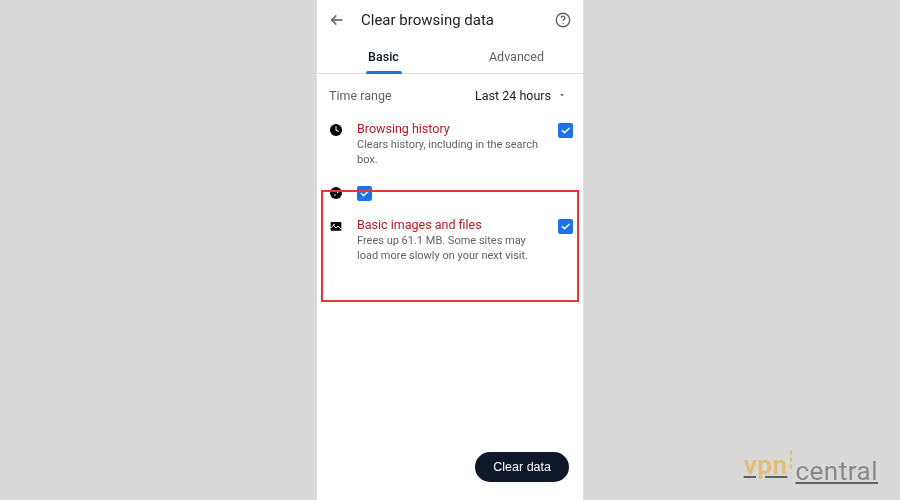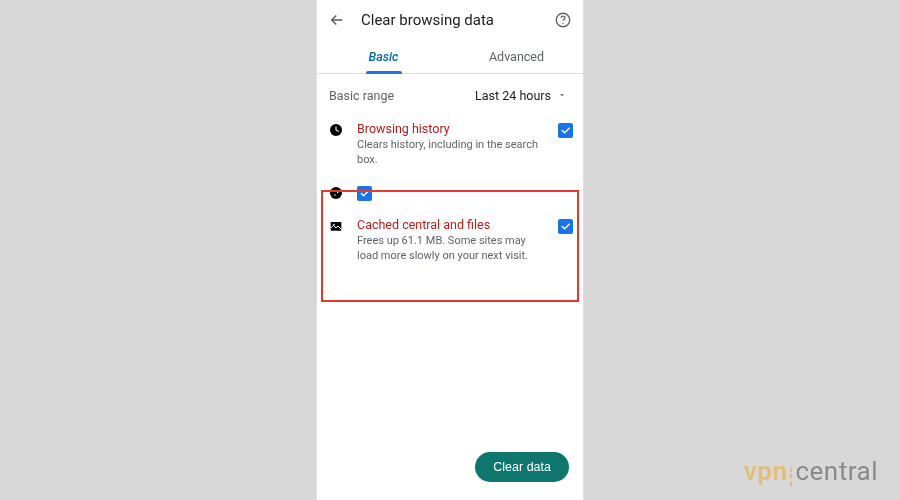"Basic" .tab.active { color: #0369a1 -> #0f172a; font-style: italic -> none }
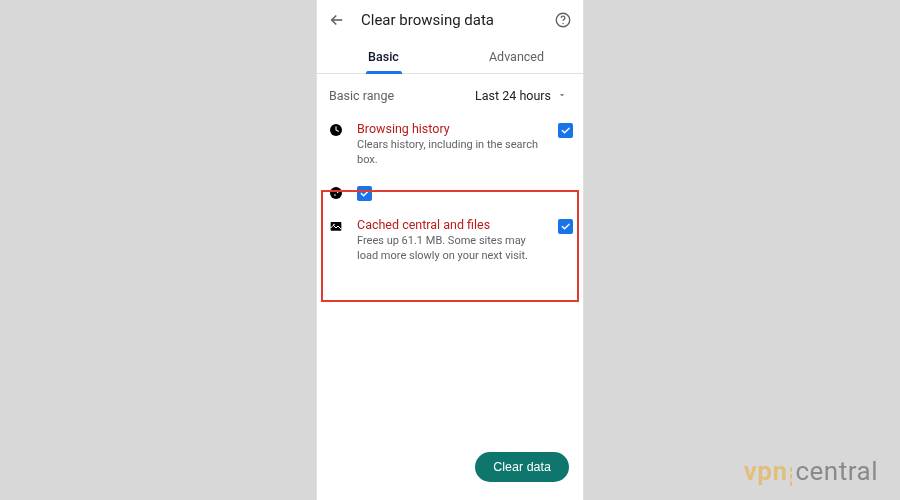"Basic range" span.label { text: Basic -> Time }
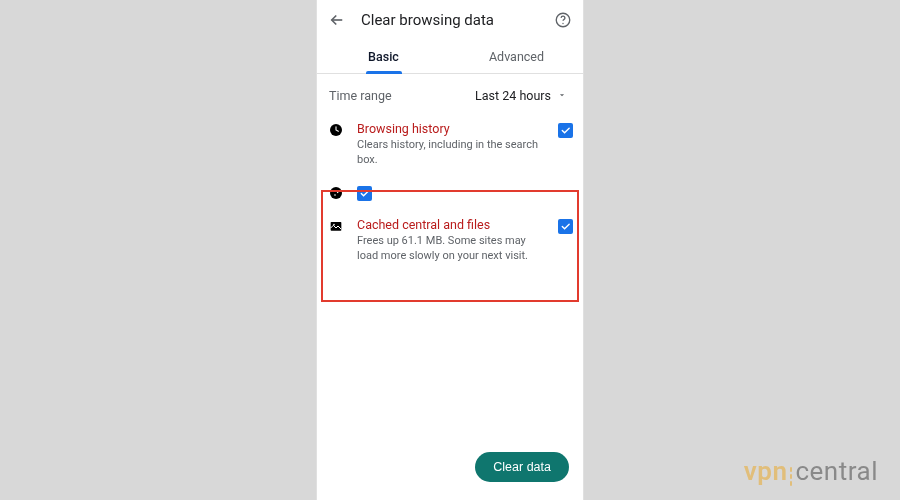"Cached central and files" div.title2 { text: Cached central -> Basic images }
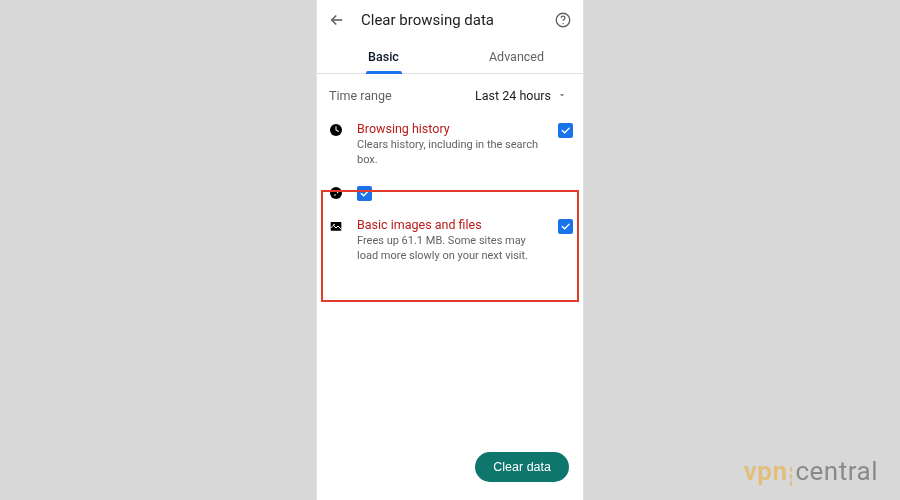"Clear data" .primary-btn { background: #0f766e -> #0f172a }
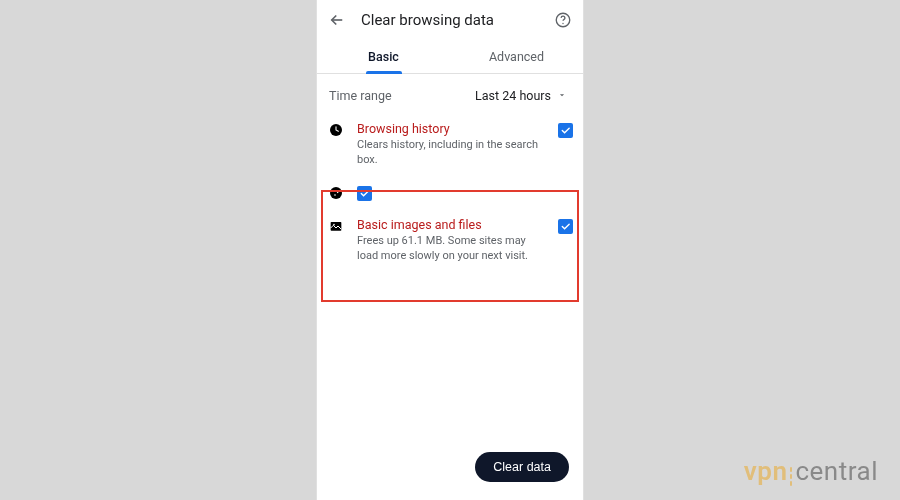"vpn" .watermark { align-items: flex-end -> flex-start; text-decoration: none -> underline }
